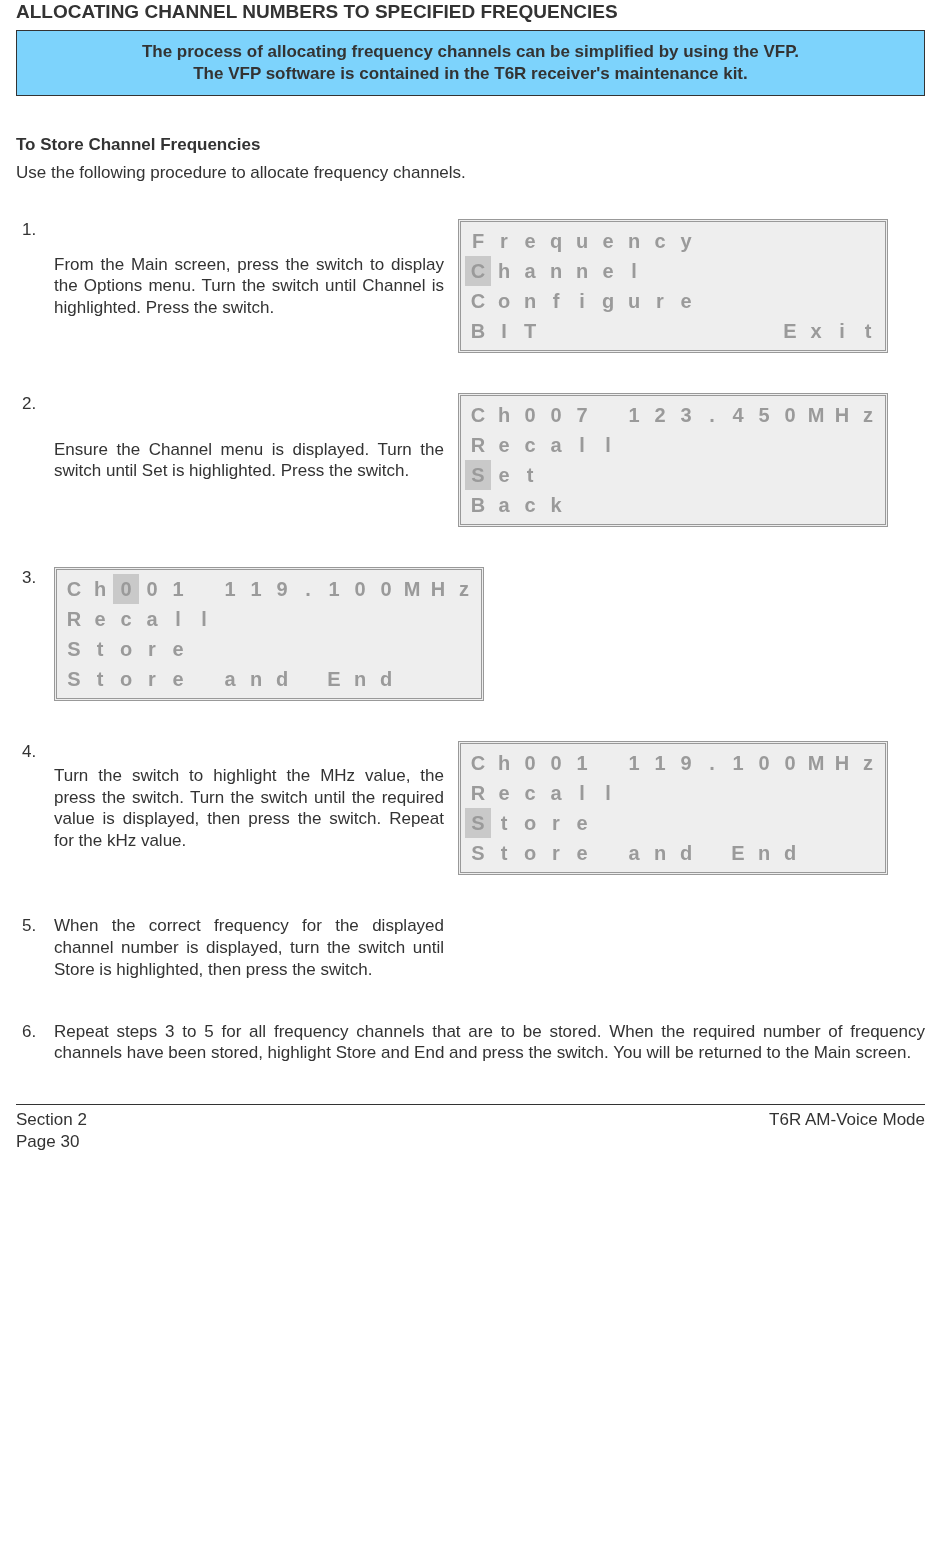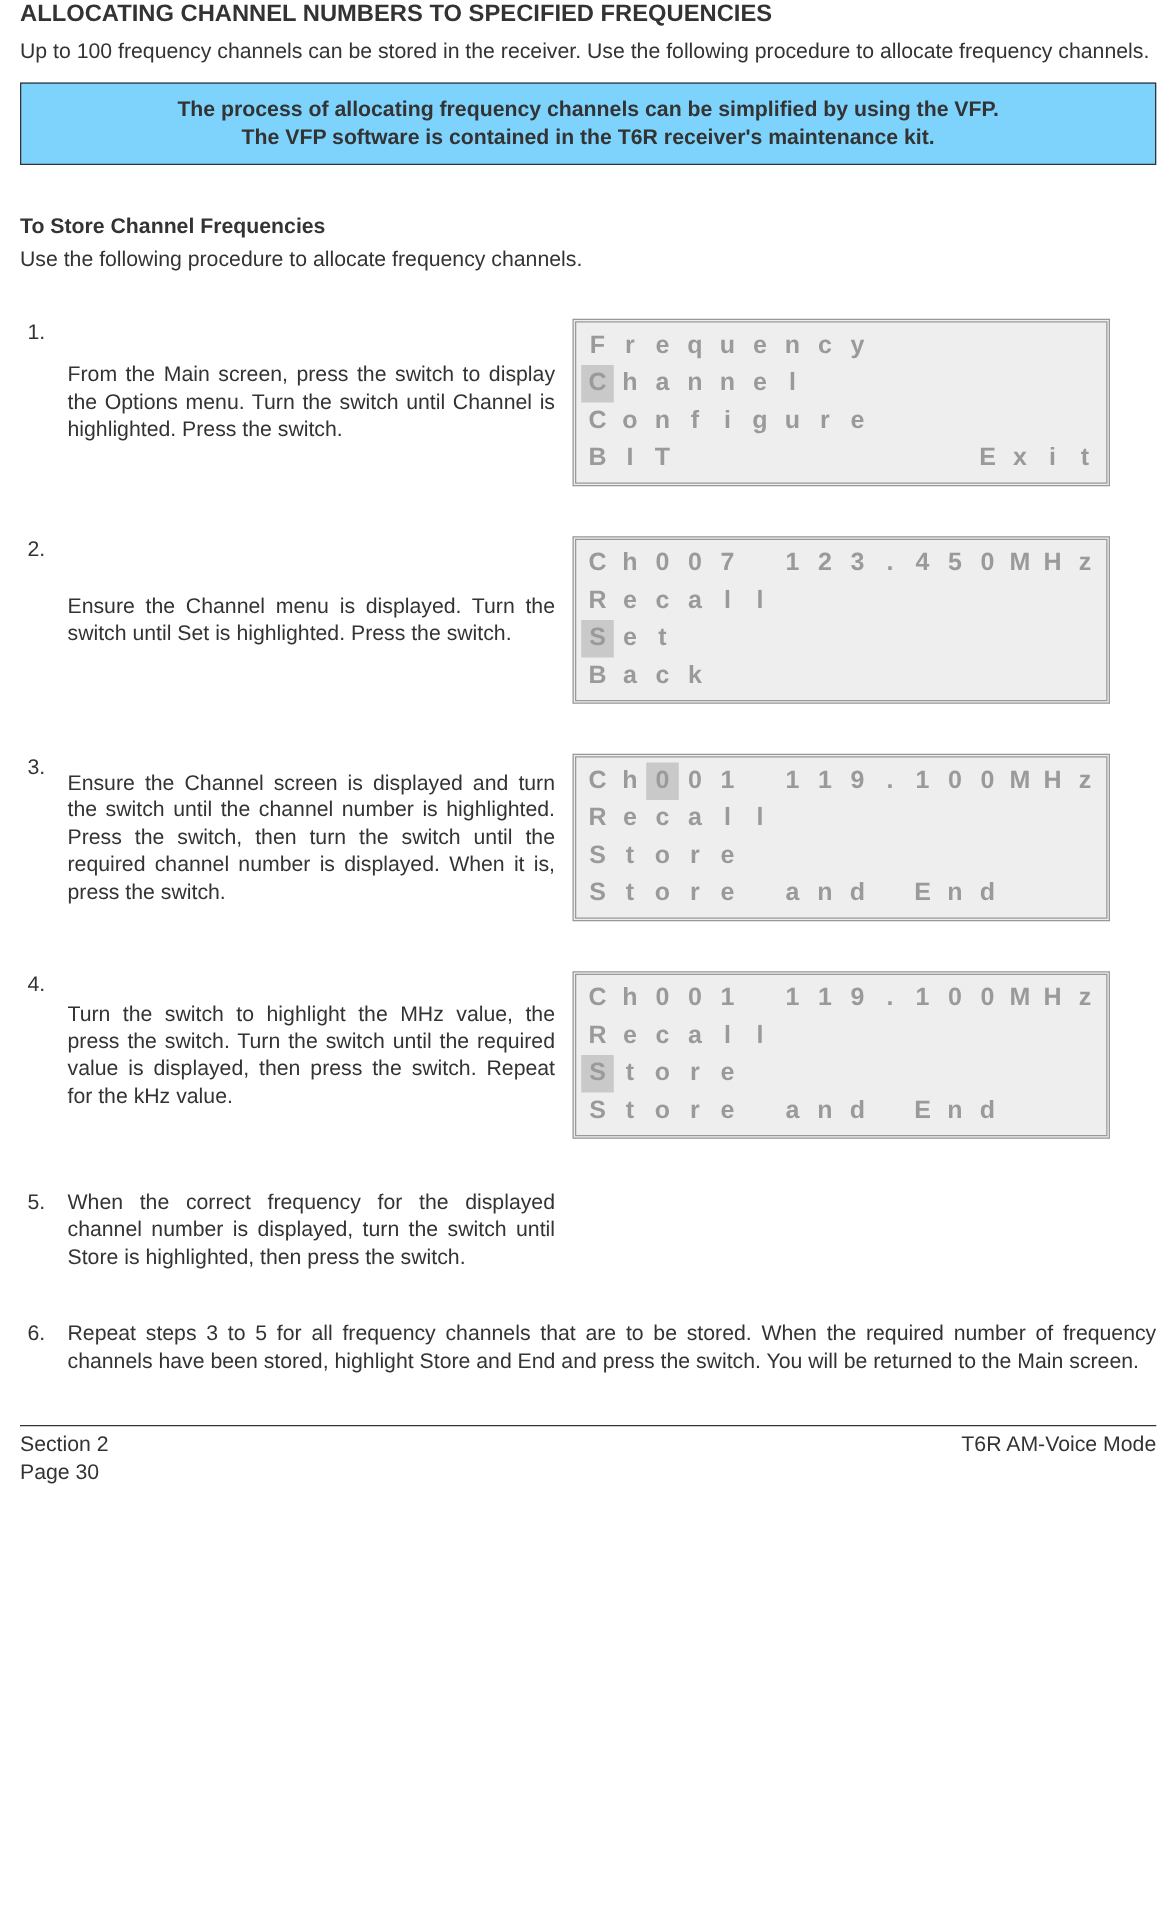"Up to 100 frequency channels" p.intro { html: <p>Up to 100 frequency channels can be stored in the receiver. Use the following procedure to allocate frequency channels.</p> -> none }
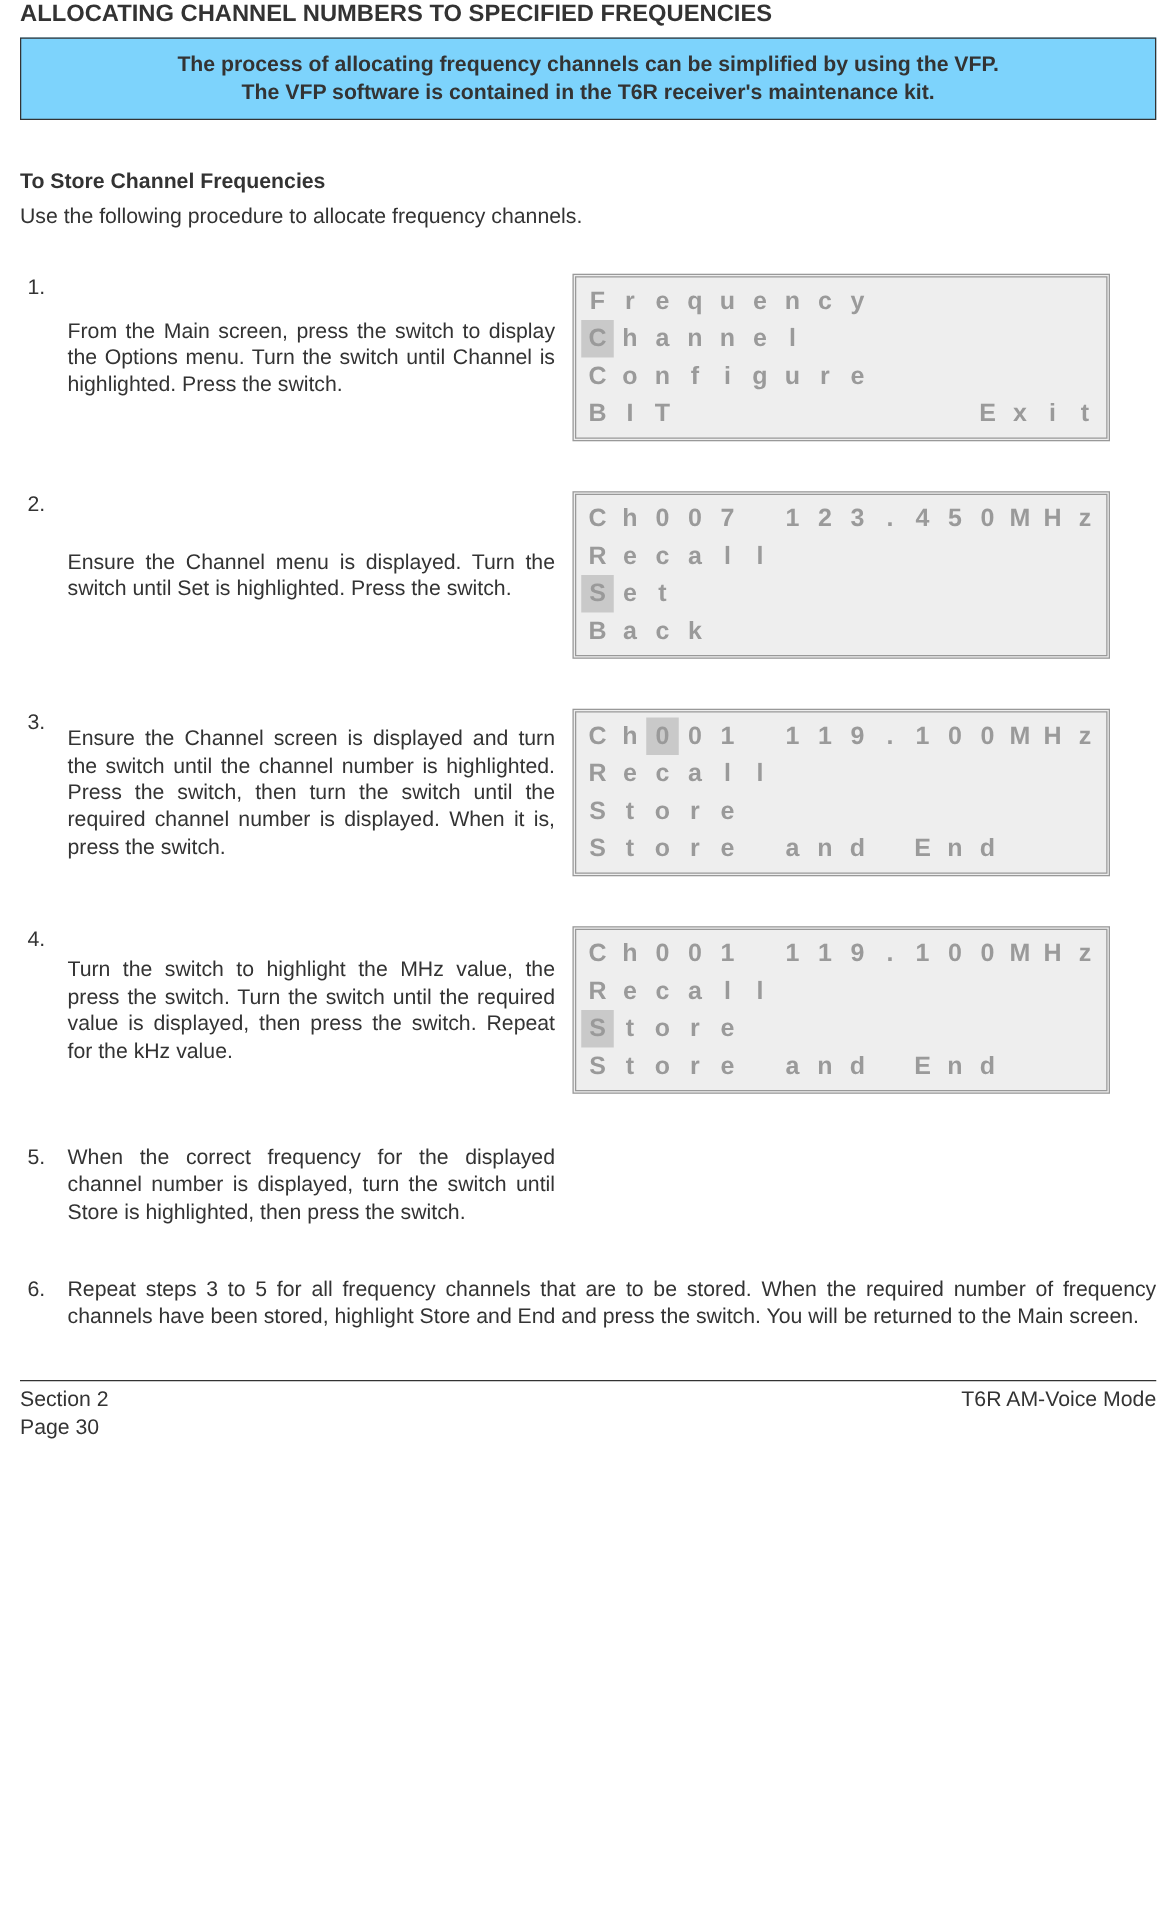"Ensure the Channel screen is" div.step-text { html: <div>Ensure the Channel screen is displayed and turn the switch until the channel number is highlighted. Press the switch, then turn the switch until the required channel number is displayed. When it is, press the switch.</div> -> none }
